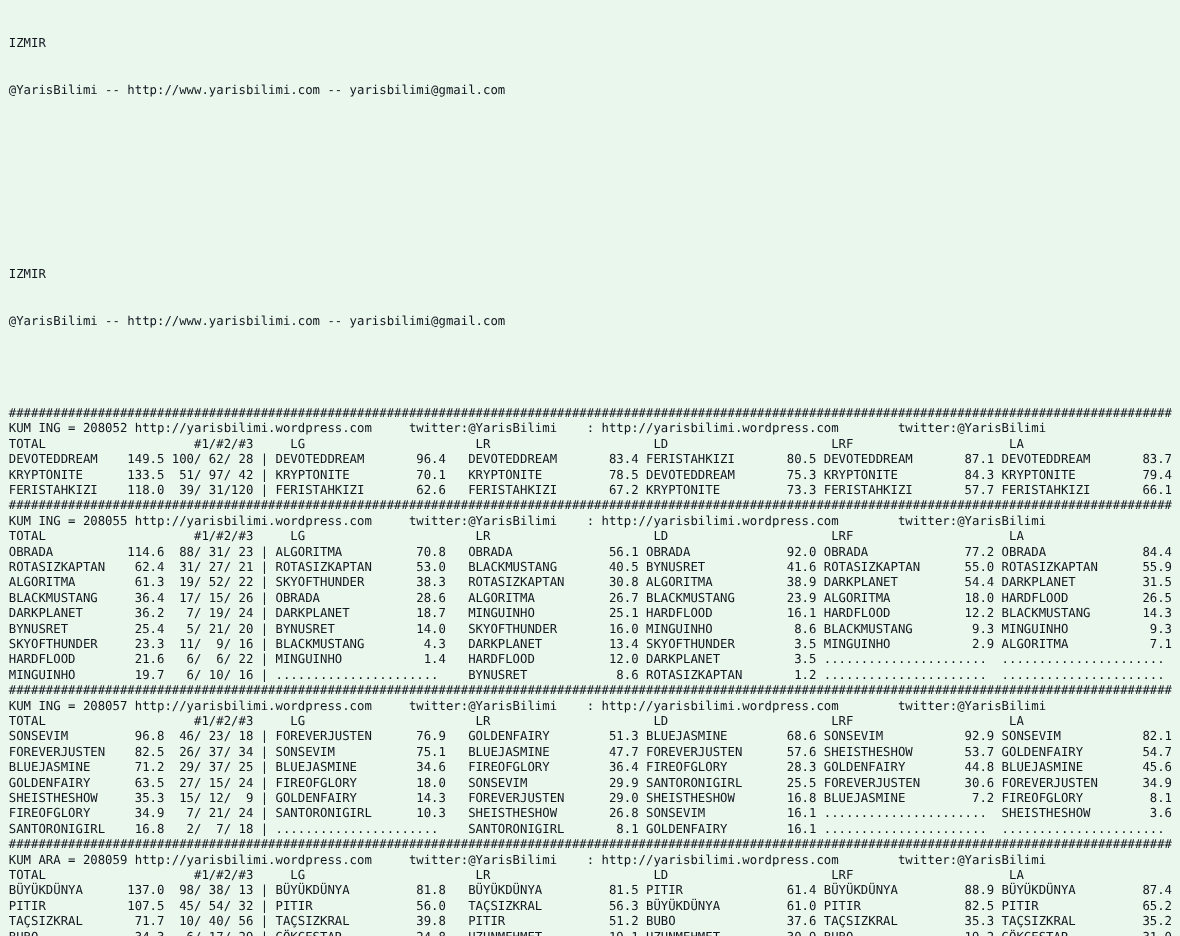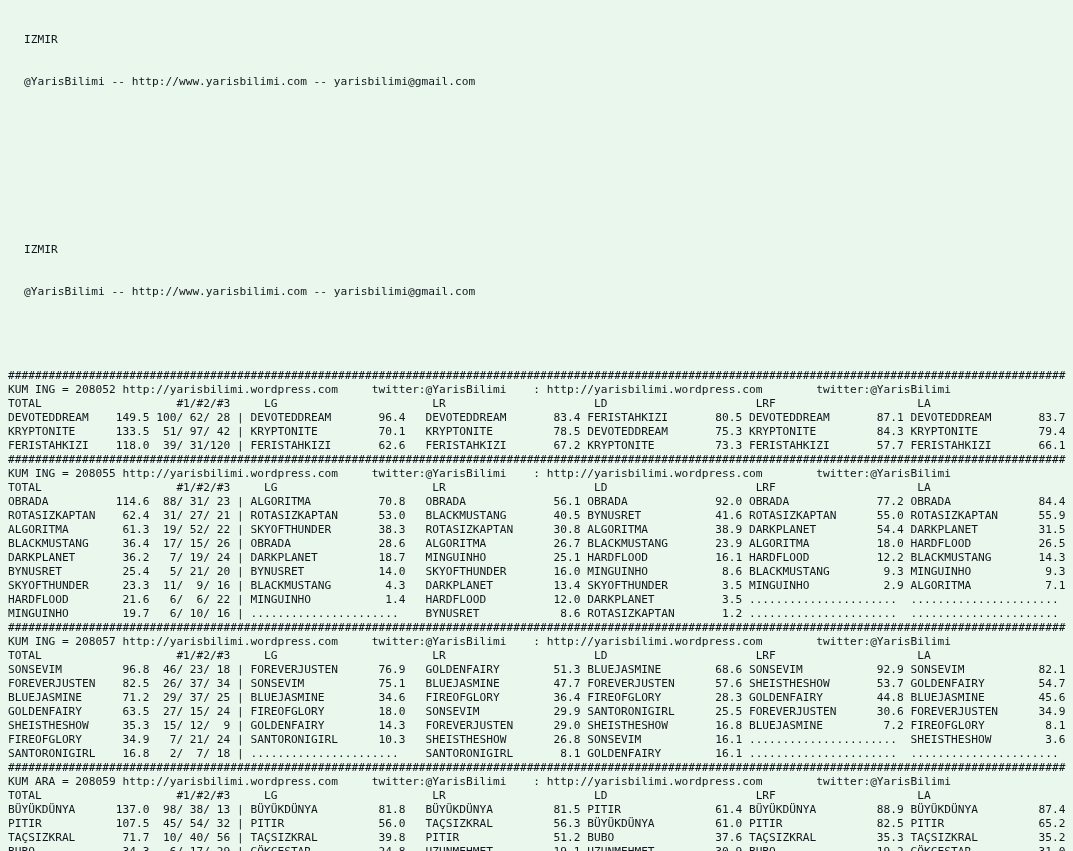"IZMIR" .line { margin-left: 16px -> none }
